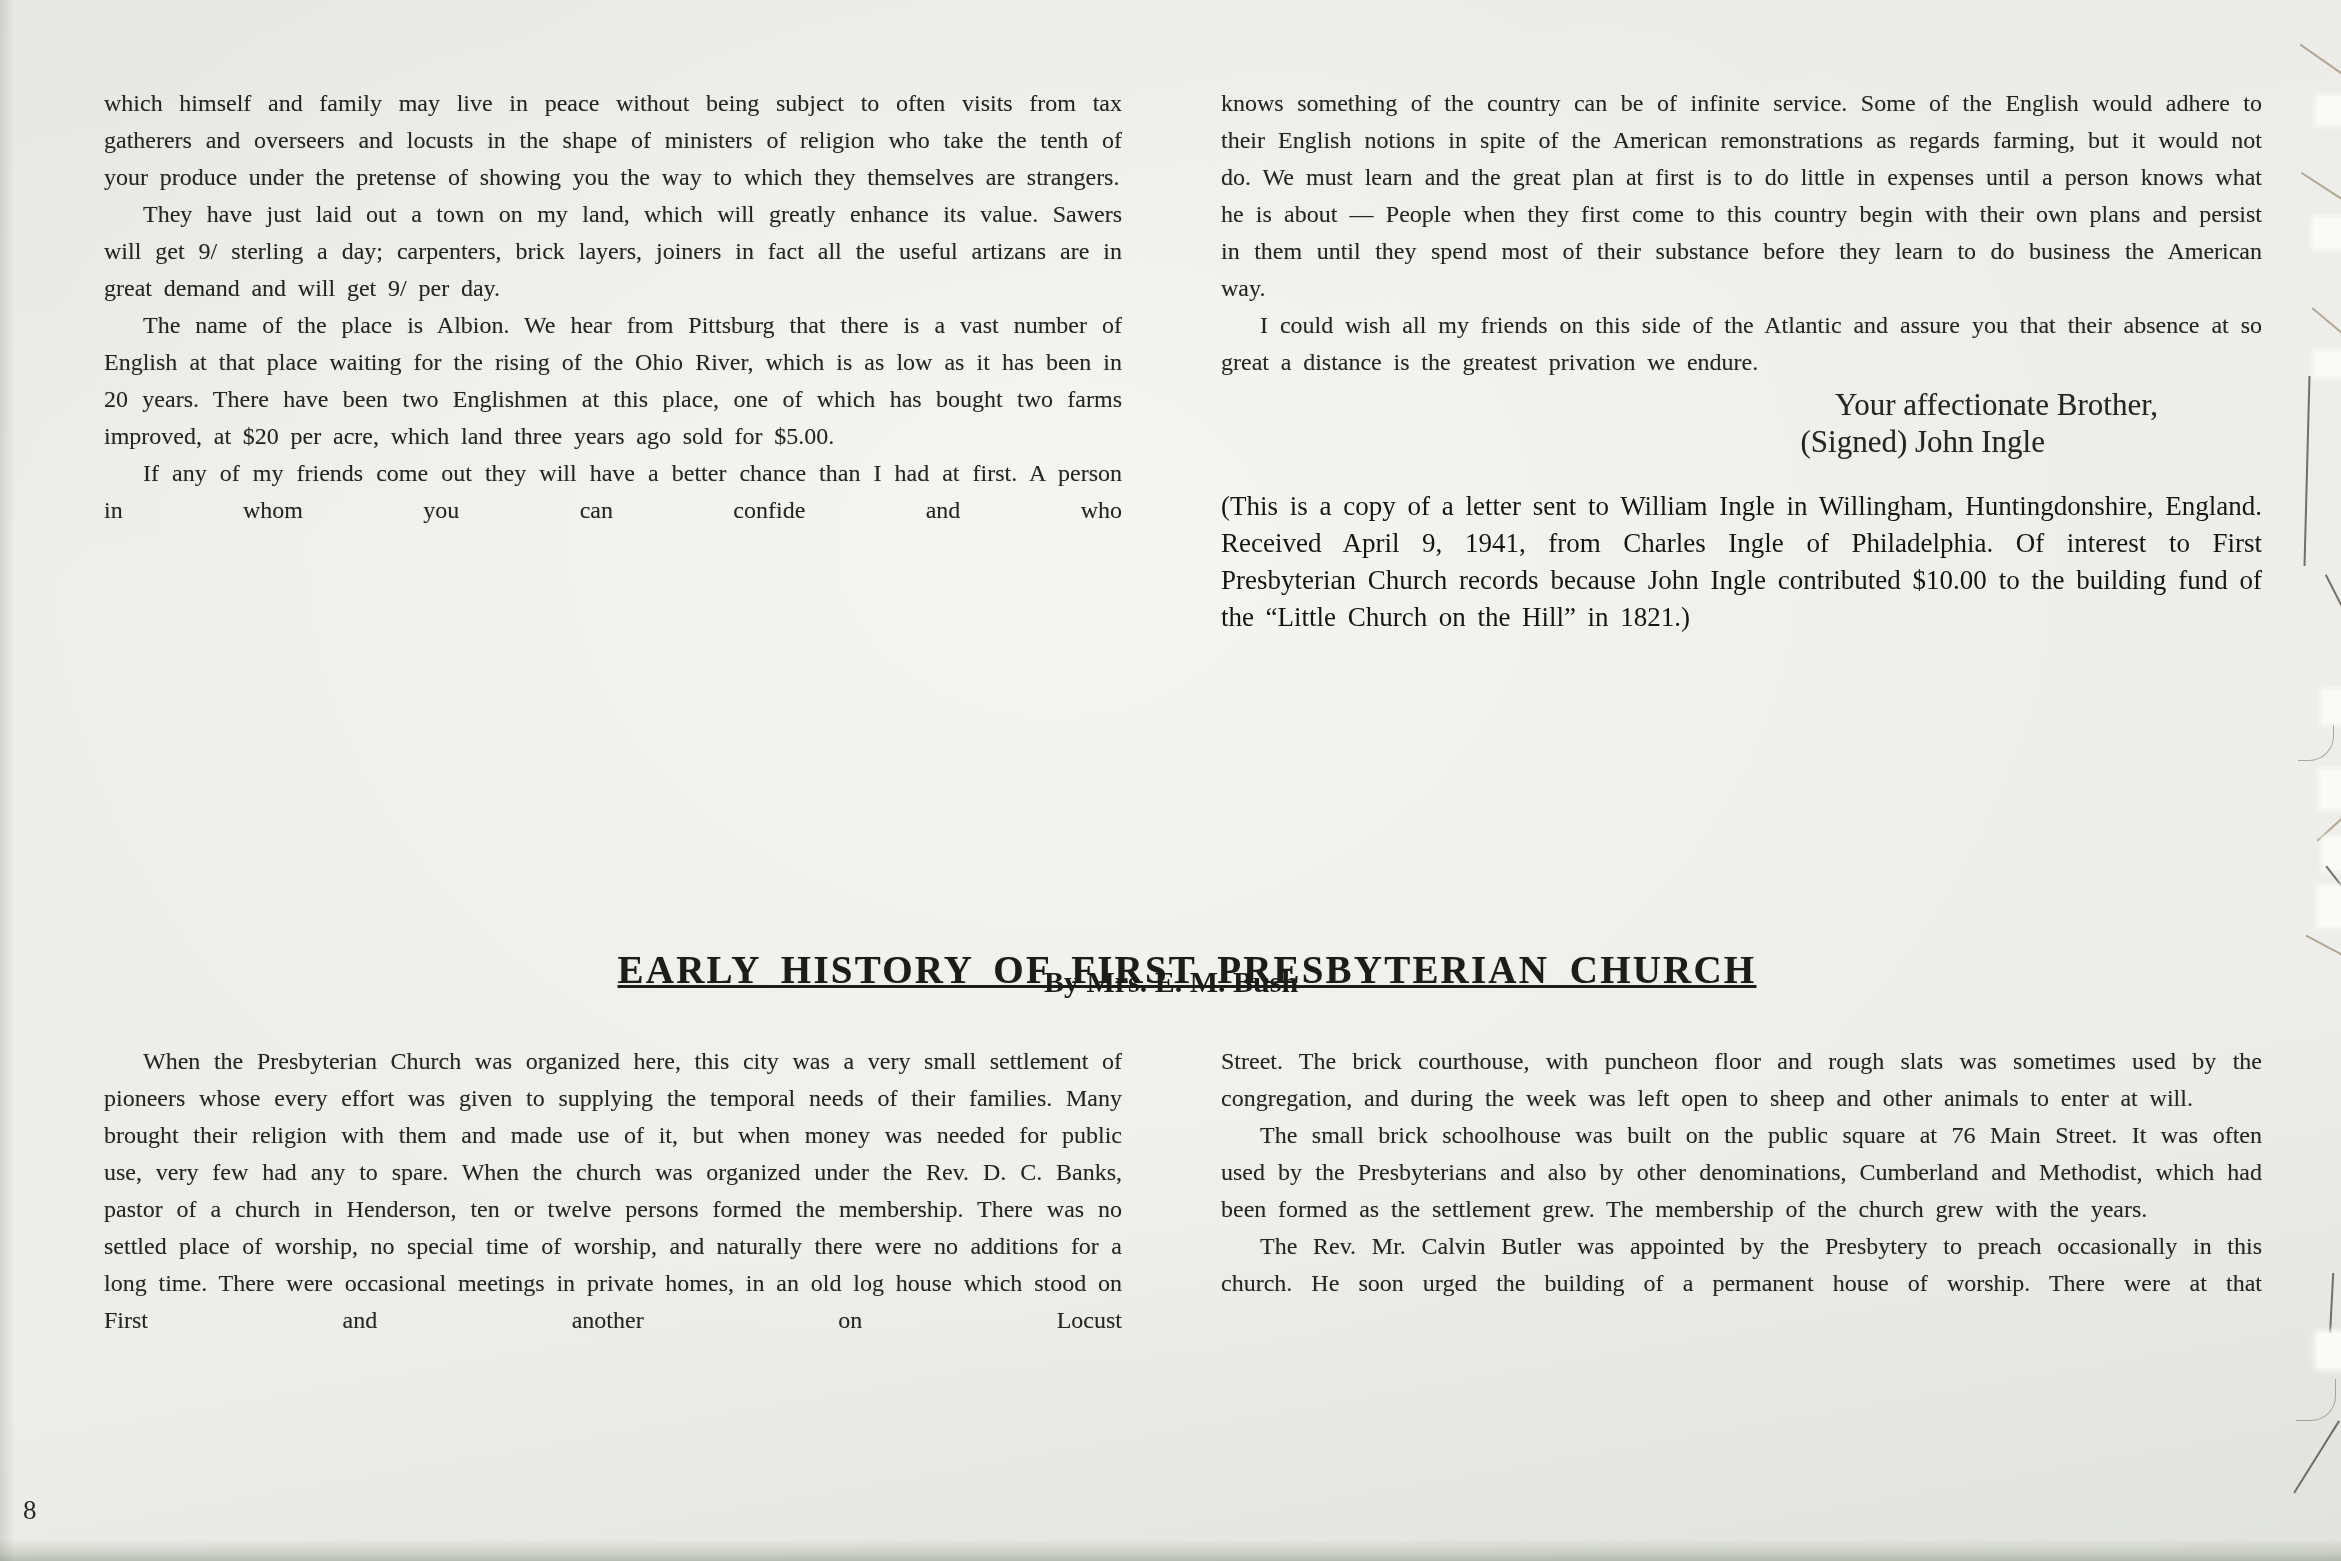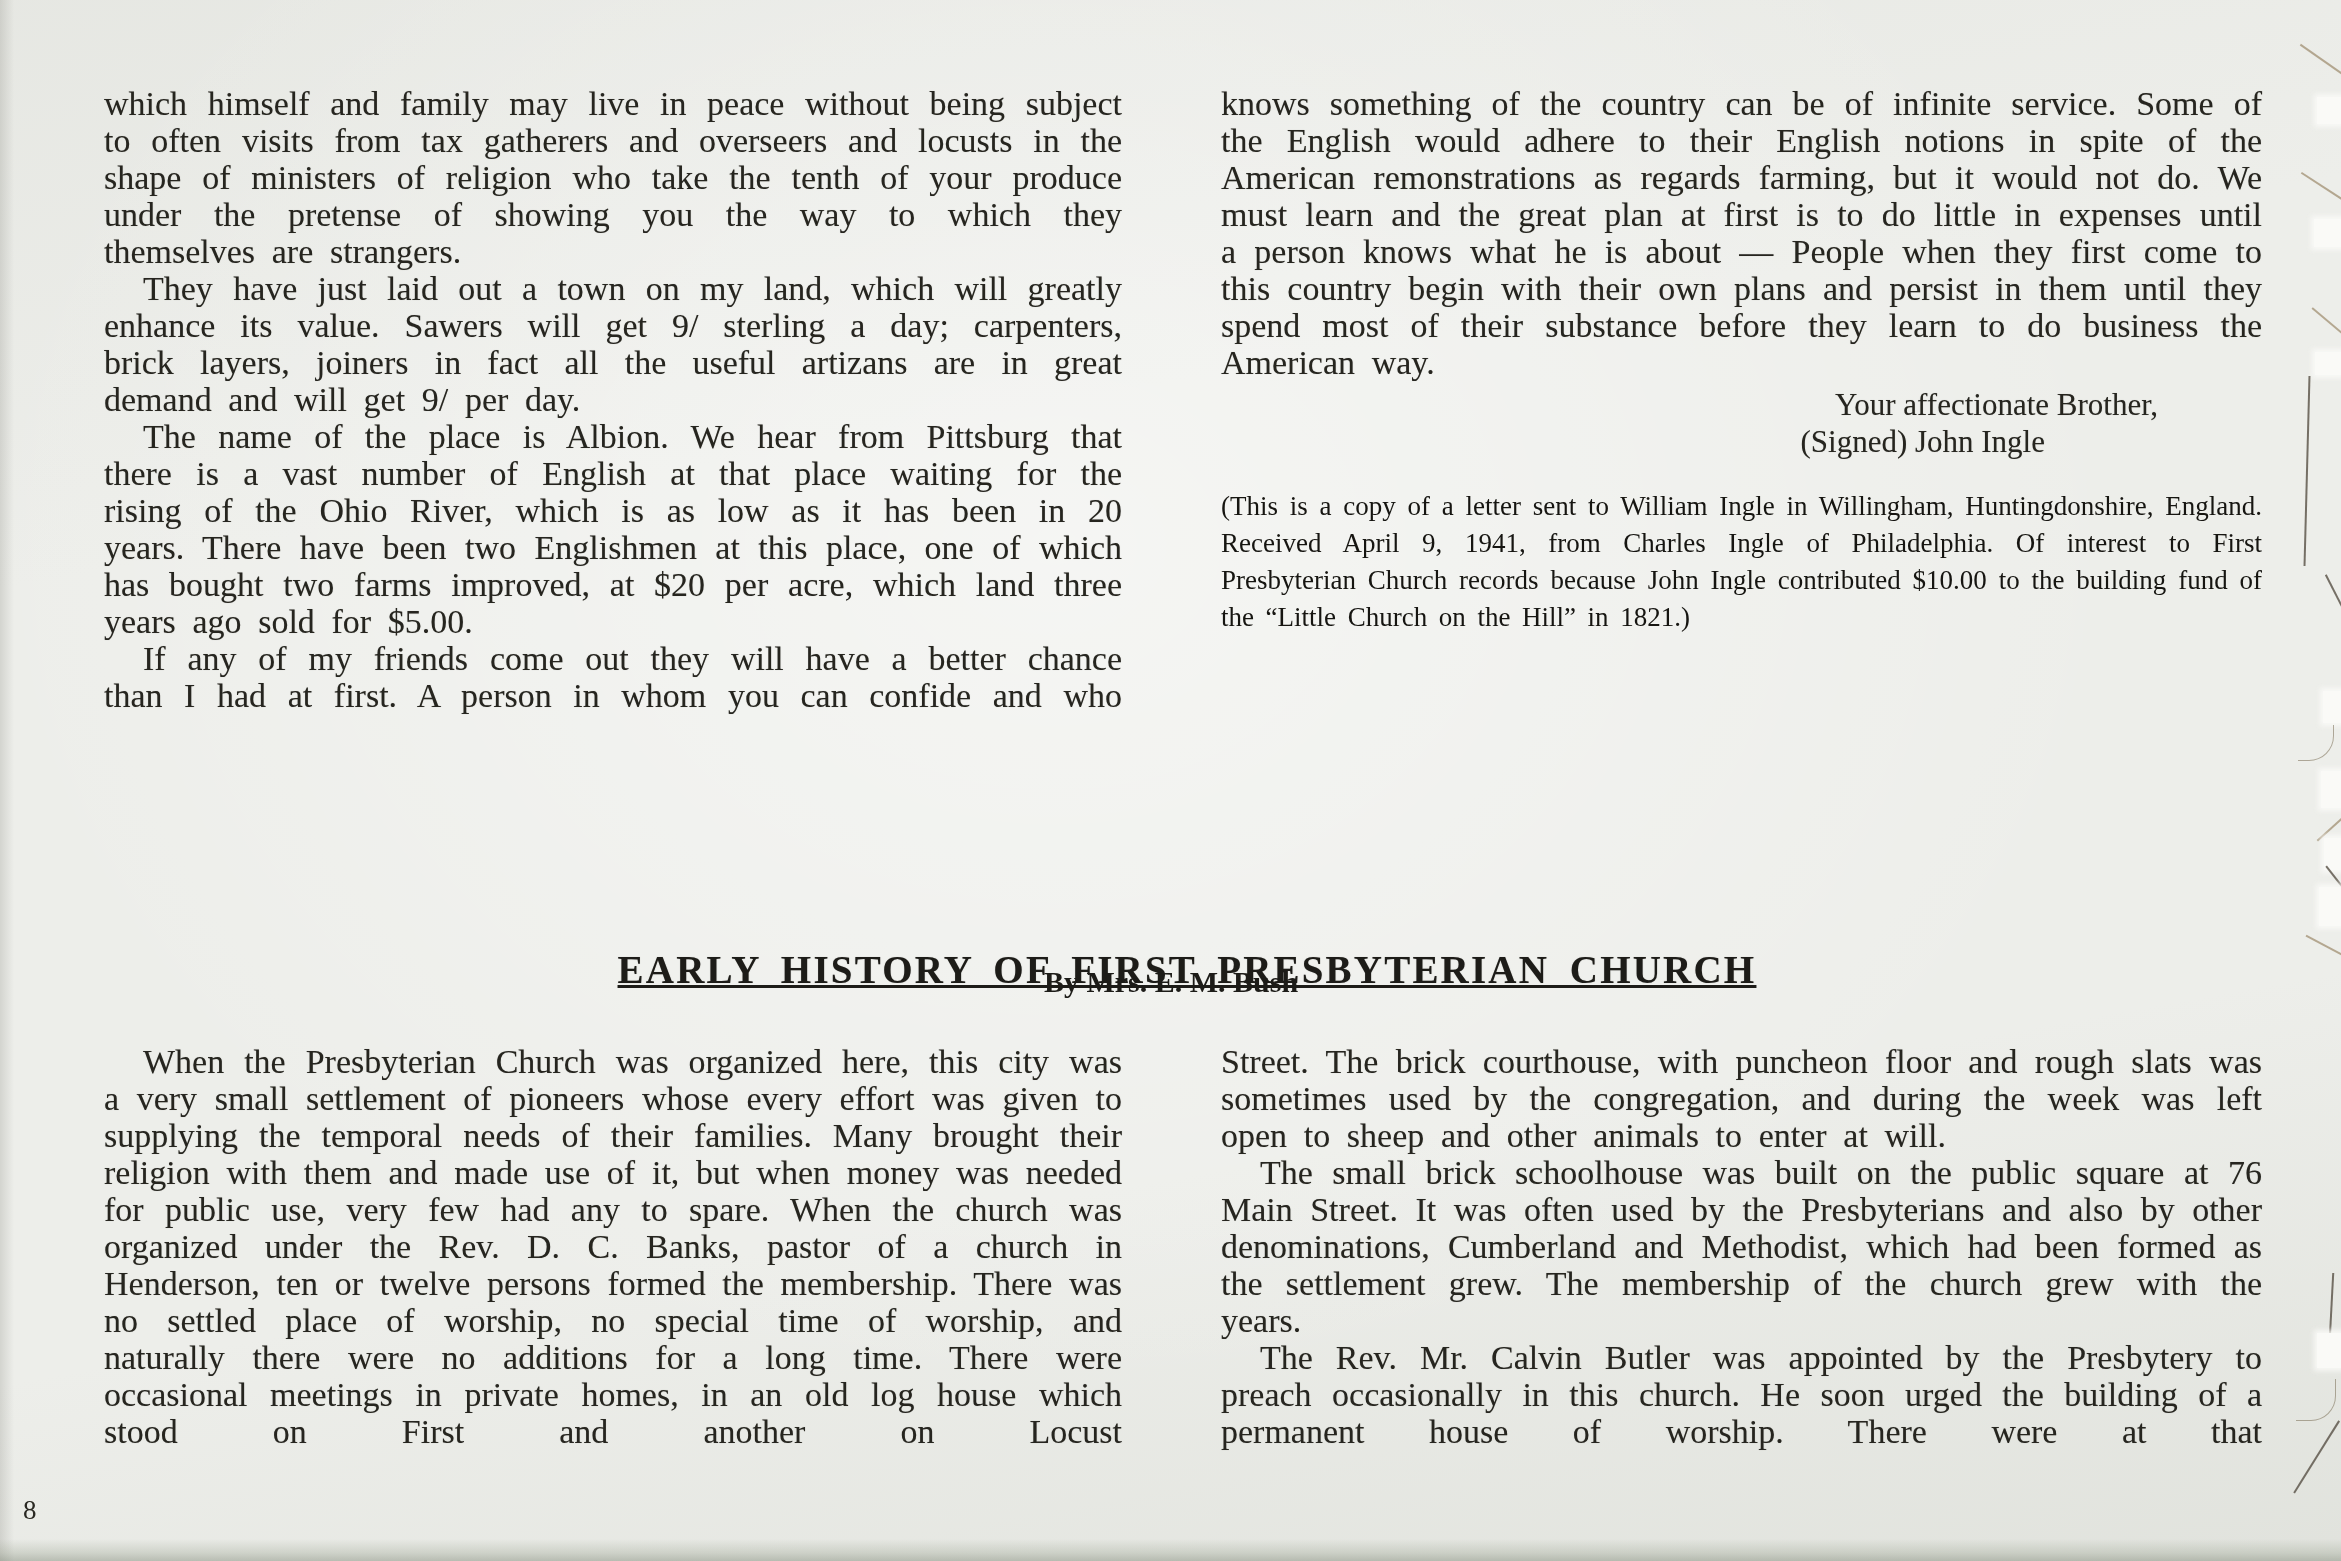"which himself and family may" .col p.para { font-size: 34px -> 24px }
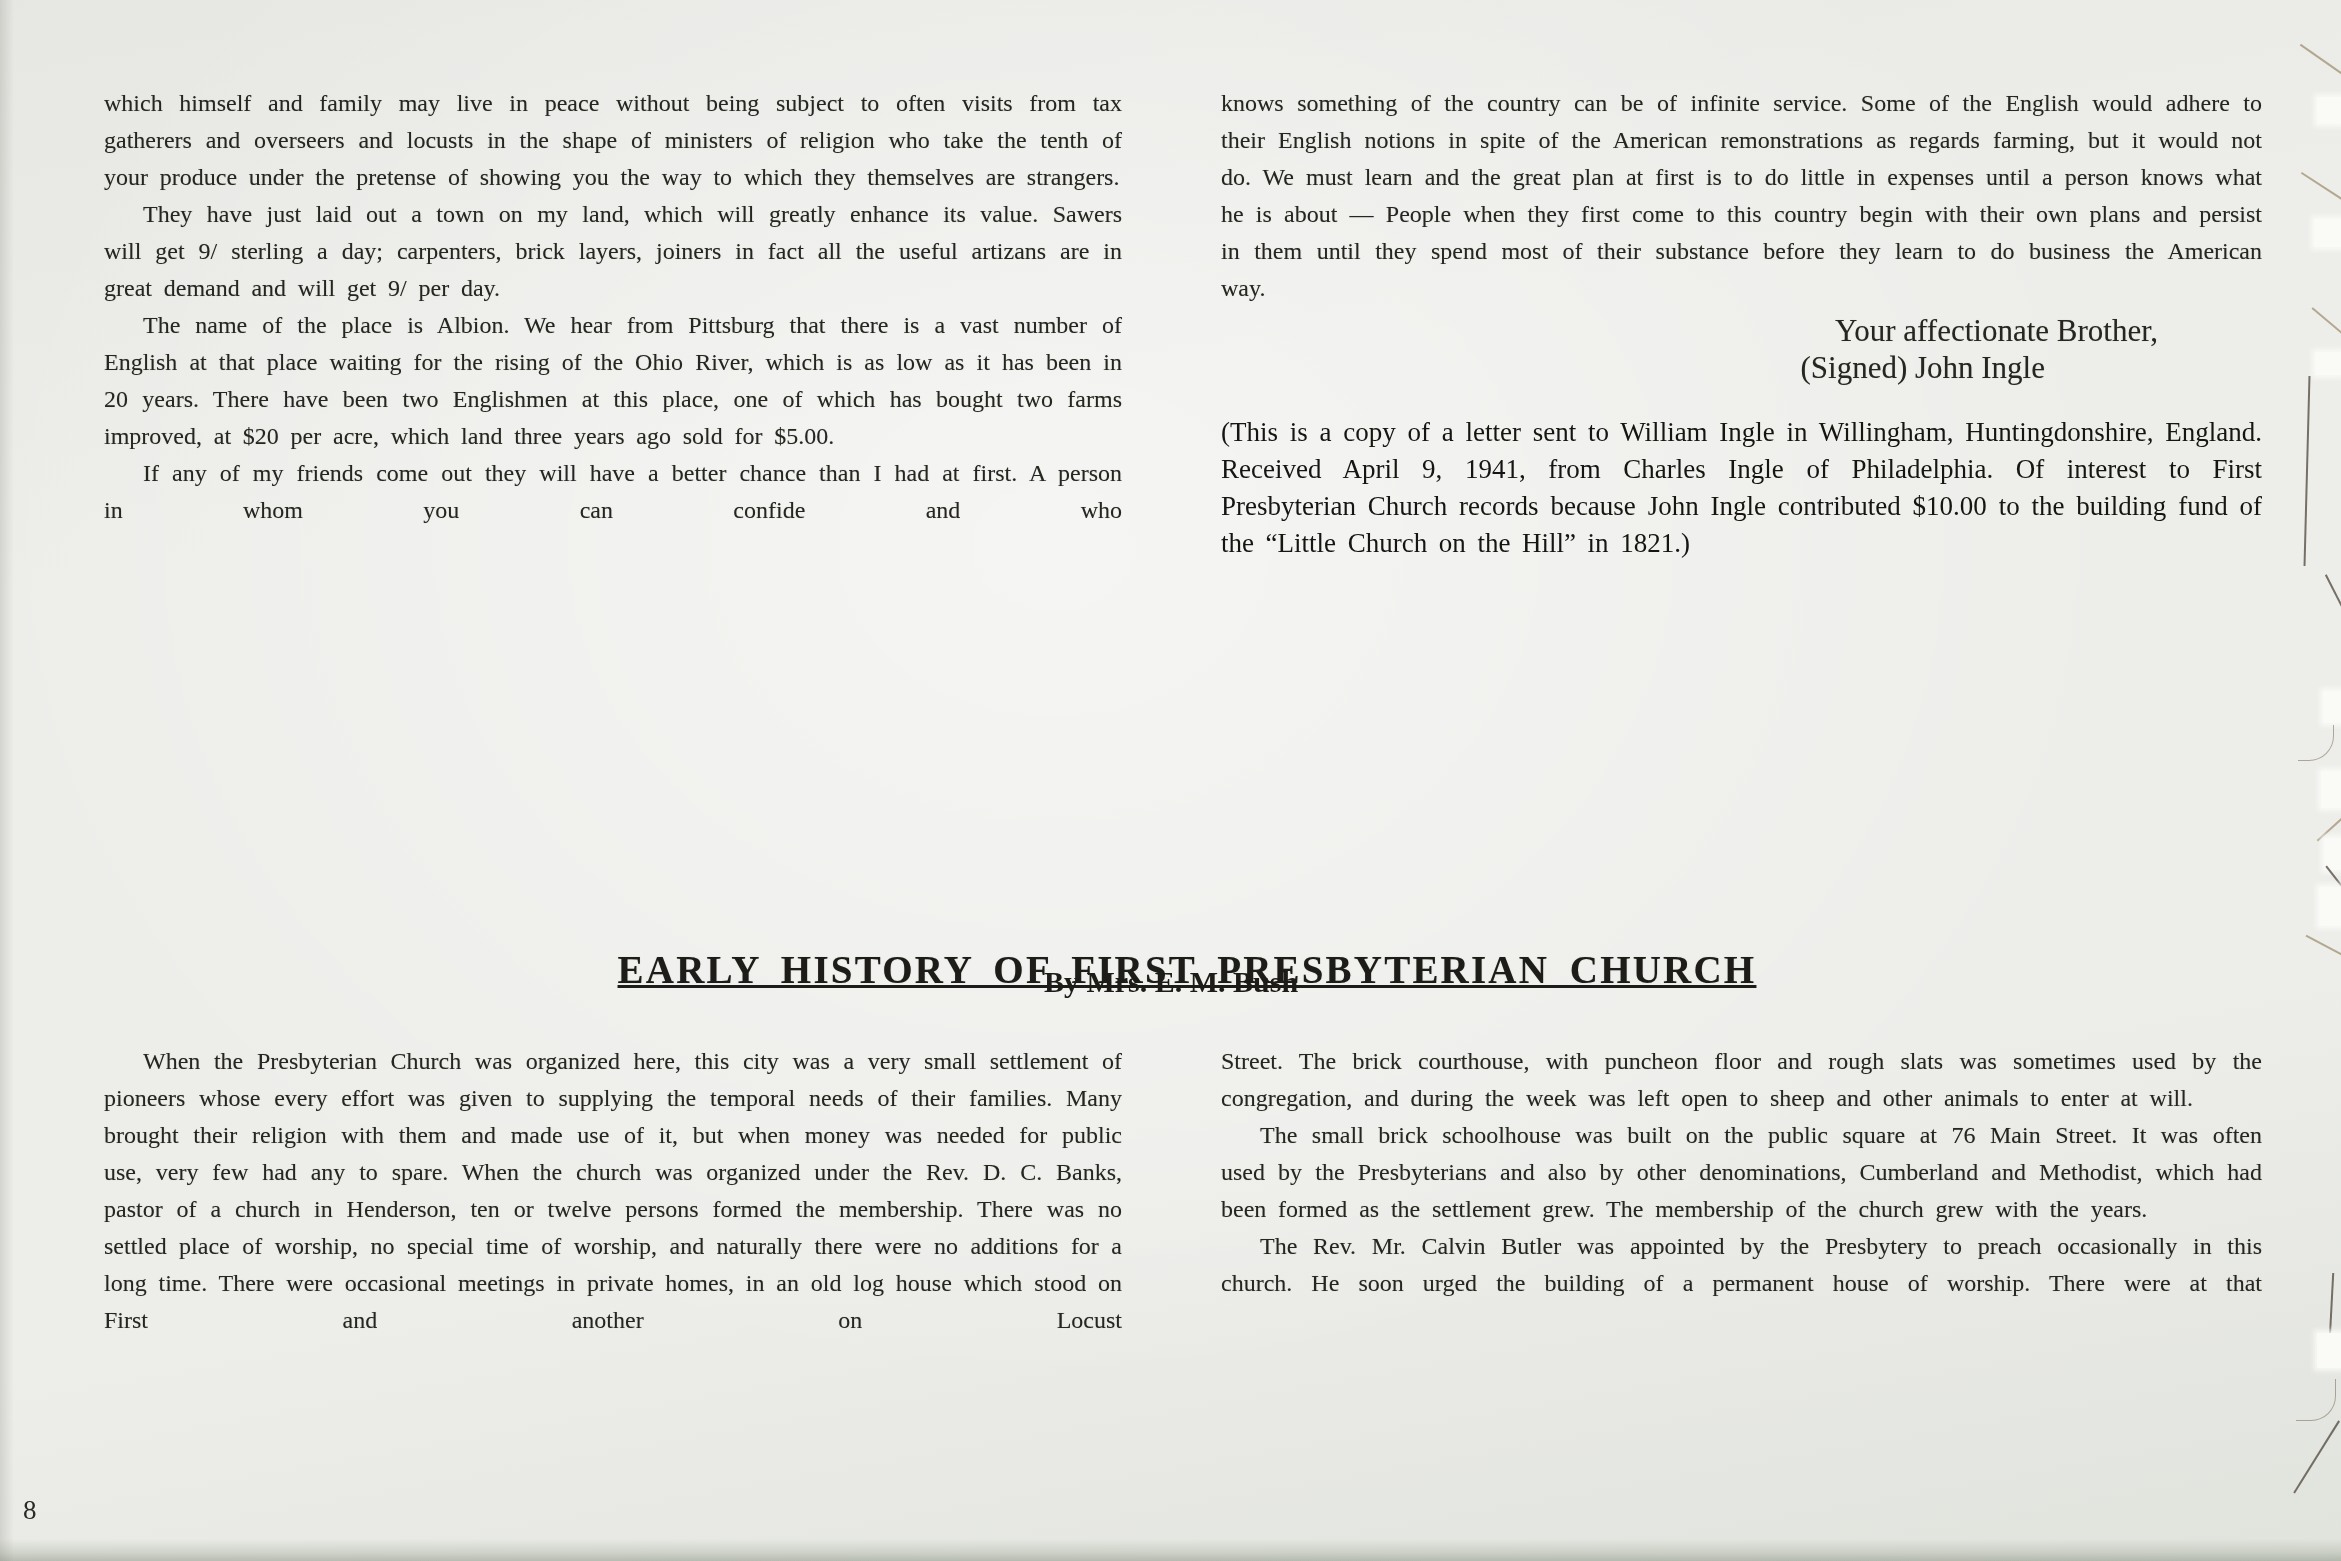"I could wish all my" p.para { html: none -> <p>I could wish all my friends on this side of the Atlantic and assure you that their absence at so great a distance is the greatest privation we endure.</p> }
